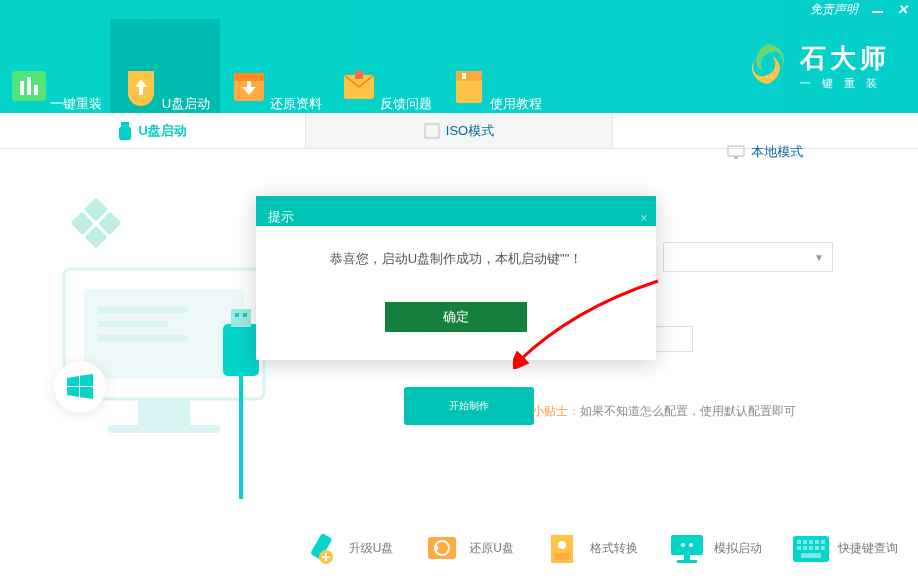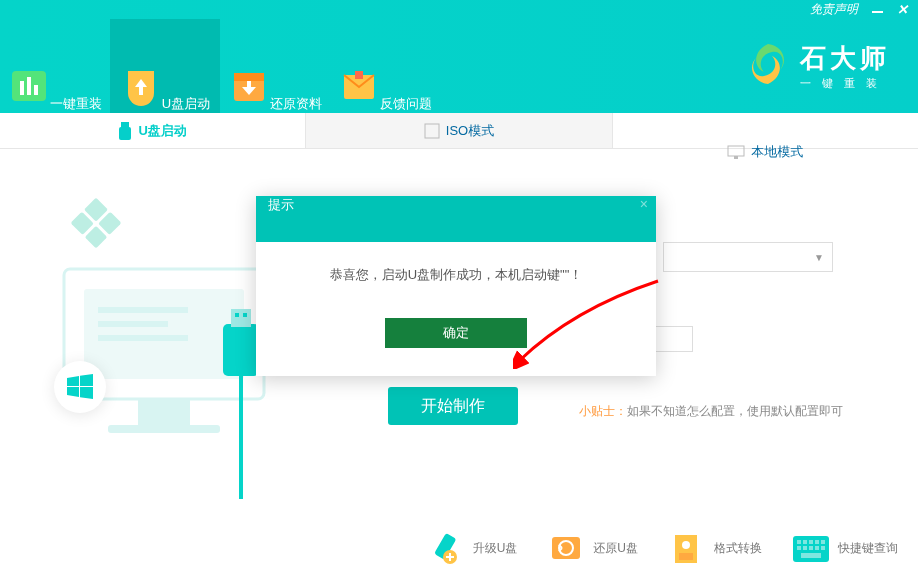"使用教程" div.nav-item { html: none -> <div> <div> <svg> <rect></rect> <rect></rect> <rect></rect> </svg> </div> <span>使用教程</span> </div> }
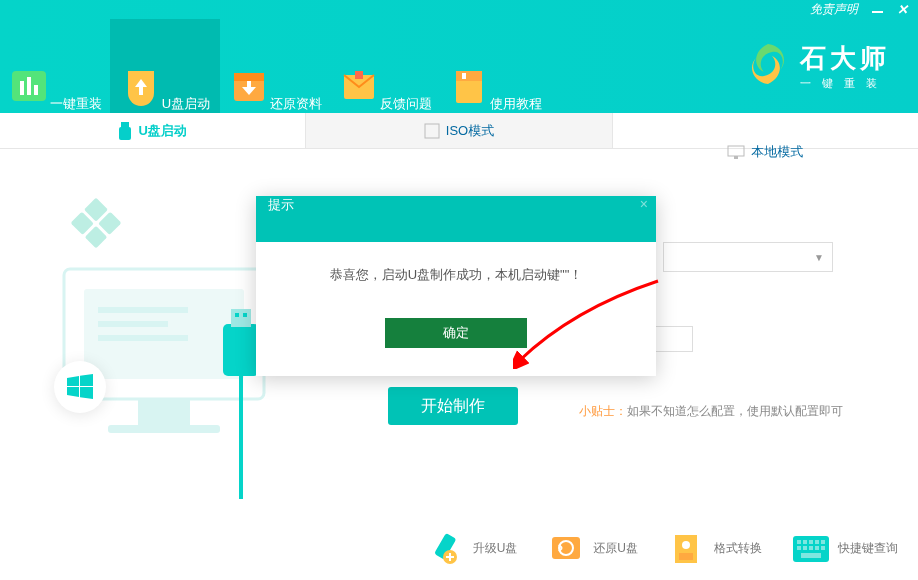"提示" .dialog-header { align-items: flex-start -> flex-end; height: 46px -> 30px }
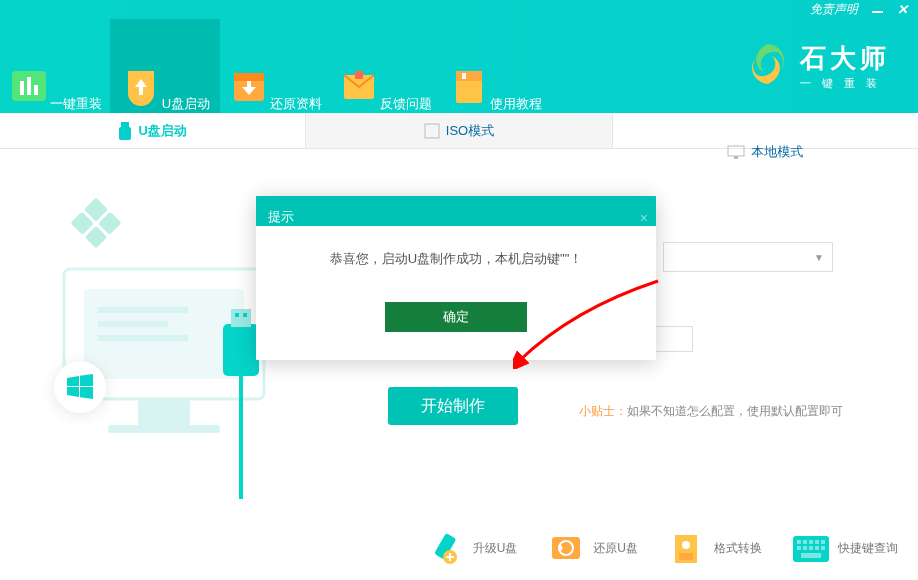"开始制作" .start-btn { font-size: 16px -> 10px; left: 388px -> 404px }
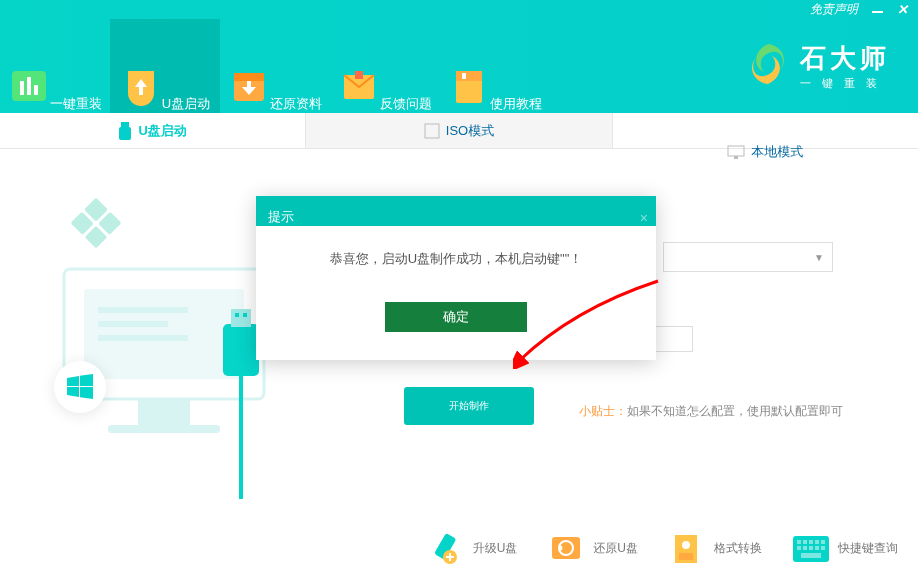"小贴士：如果不知道怎么配置，使用默认配置即可" .tip { left: 579px -> 532px }
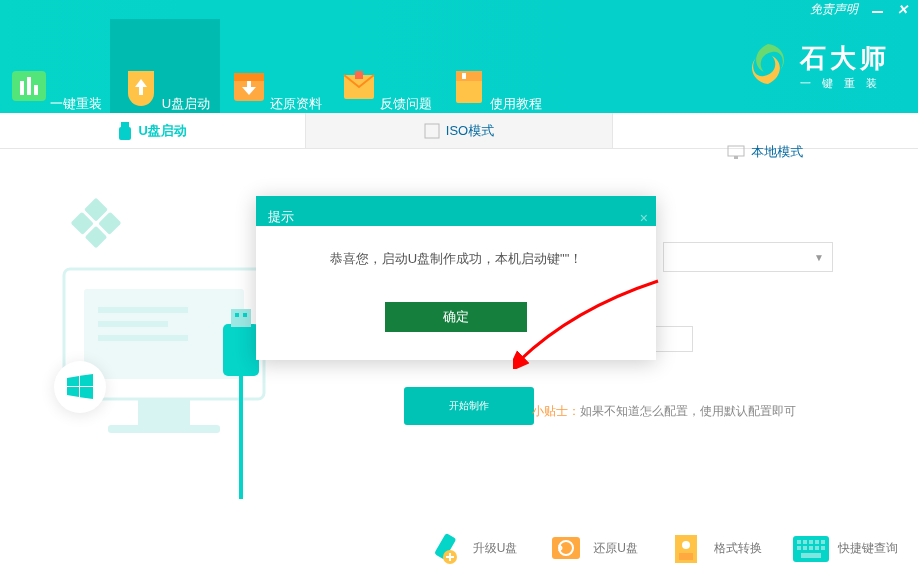"模拟启动" div.tool-item { html: none -> <div> <div> <svg> <rect></rect> <circle></circle> <circle></circle> <rect></rect> <rect></rect> </svg> </div> <span>模拟启动</span> </div> }
